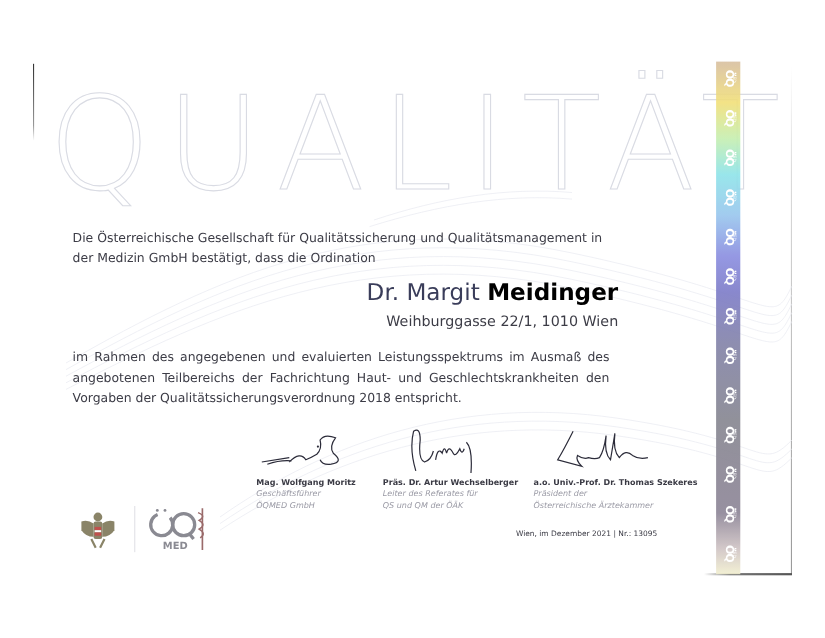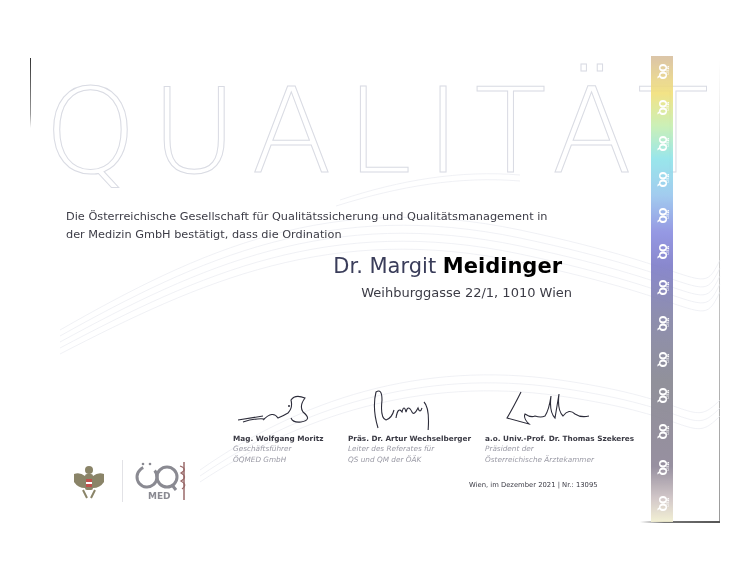"Weihburggasse 22/1, 1010 Wien" .address { right: 119px -> 129px }
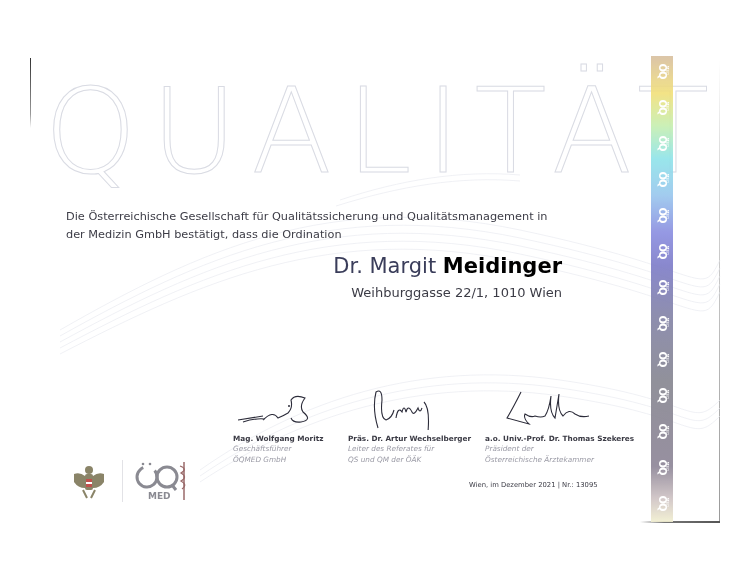"im Rahmen des angegebenen und" div.body-text { html: none -> <div>im Rahmen des angegebenen und evaluierten Leistungsspektrums im Ausmaß des angebotenen Teilbereichs der Fachrichtung Haut- und Geschlechtskrankheiten den Vorgaben der Qualitätssicherungsverordnung 2018 entspricht.</div> }
